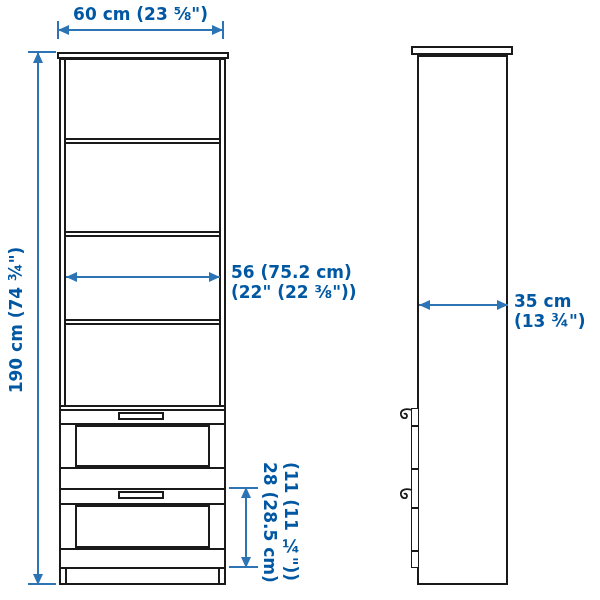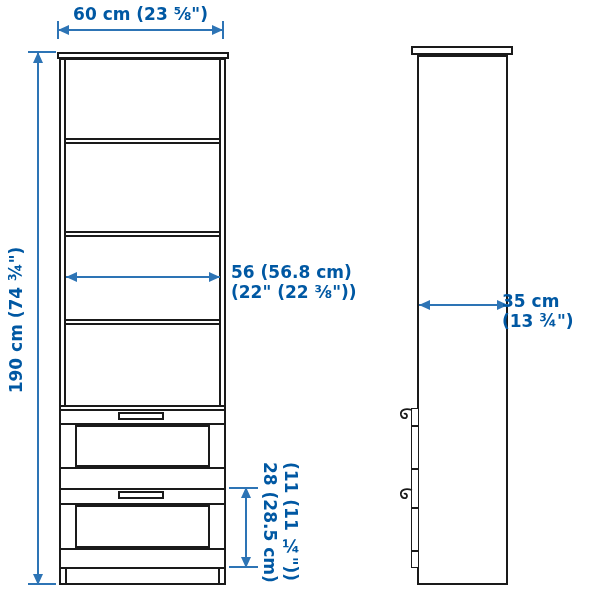"56 (56.8 cm)" div { text: 56.8 -> 75.2 }
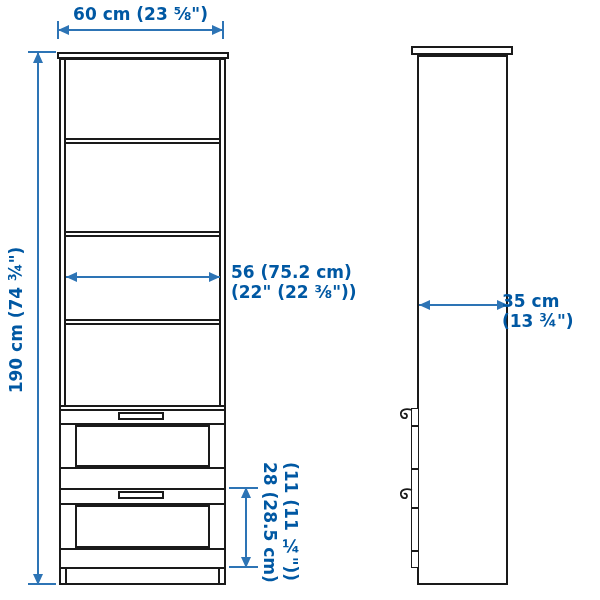"35 cm" div.dimtext { left: 502px -> 514px }
